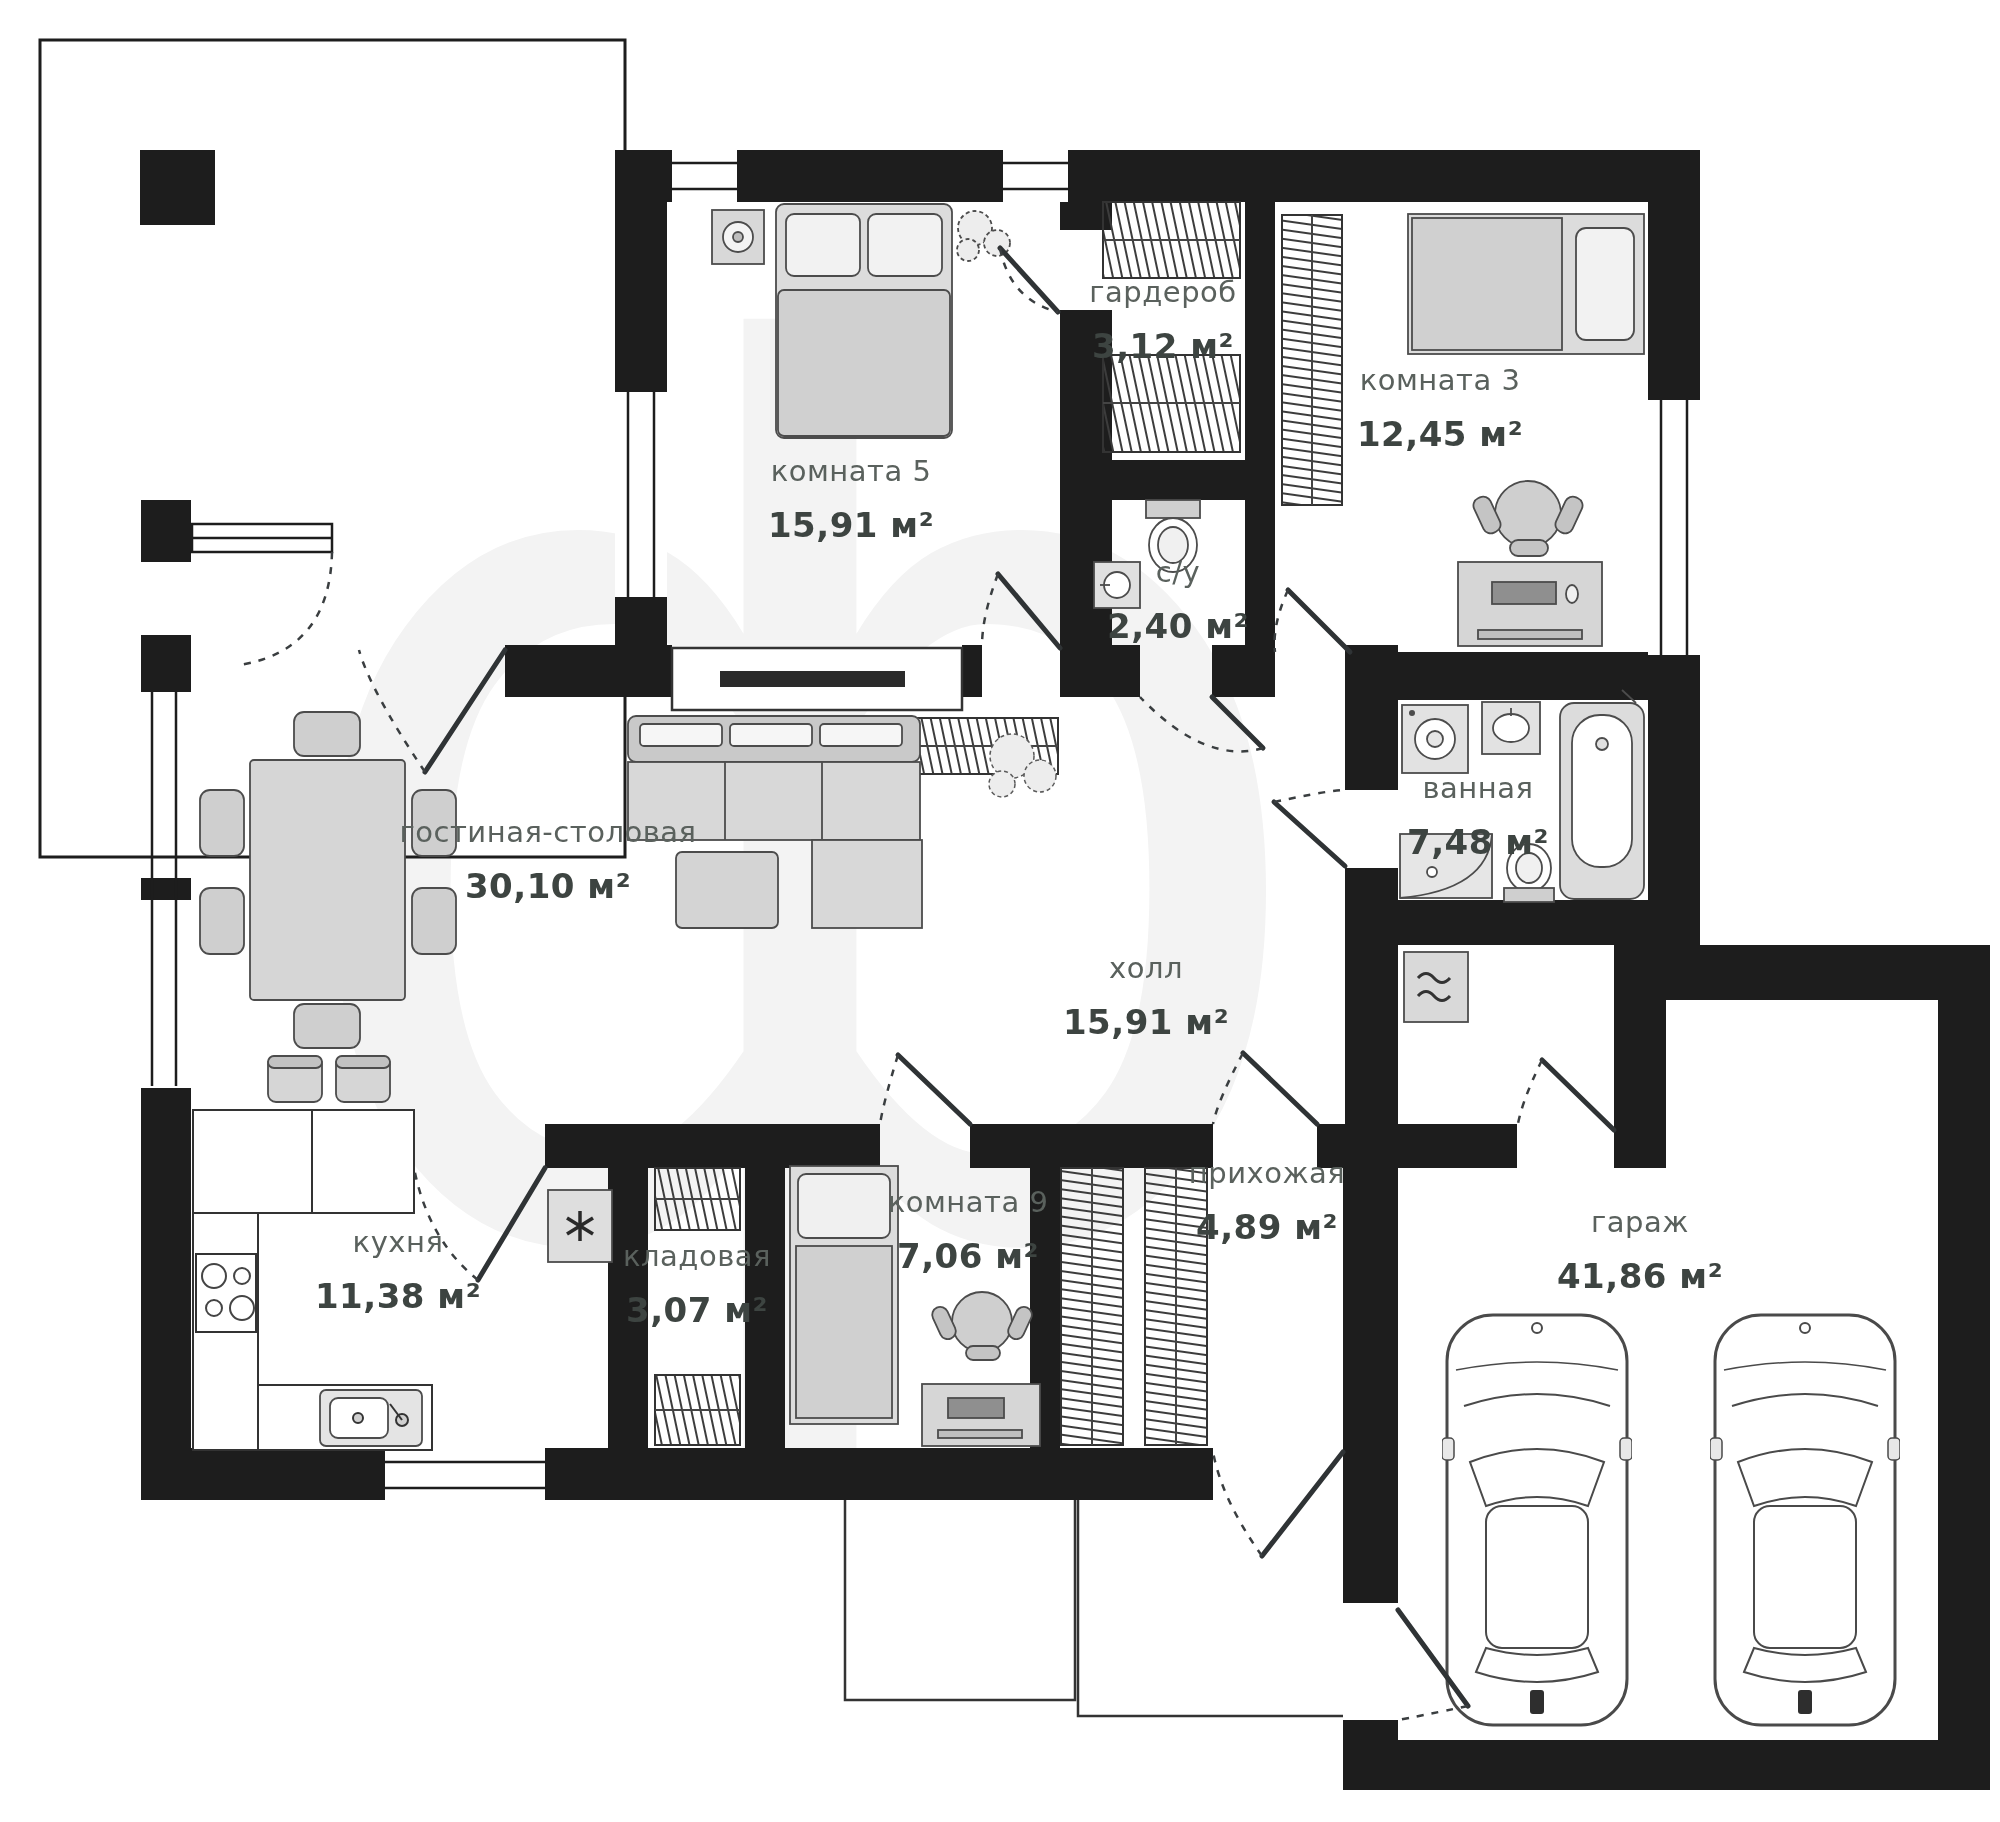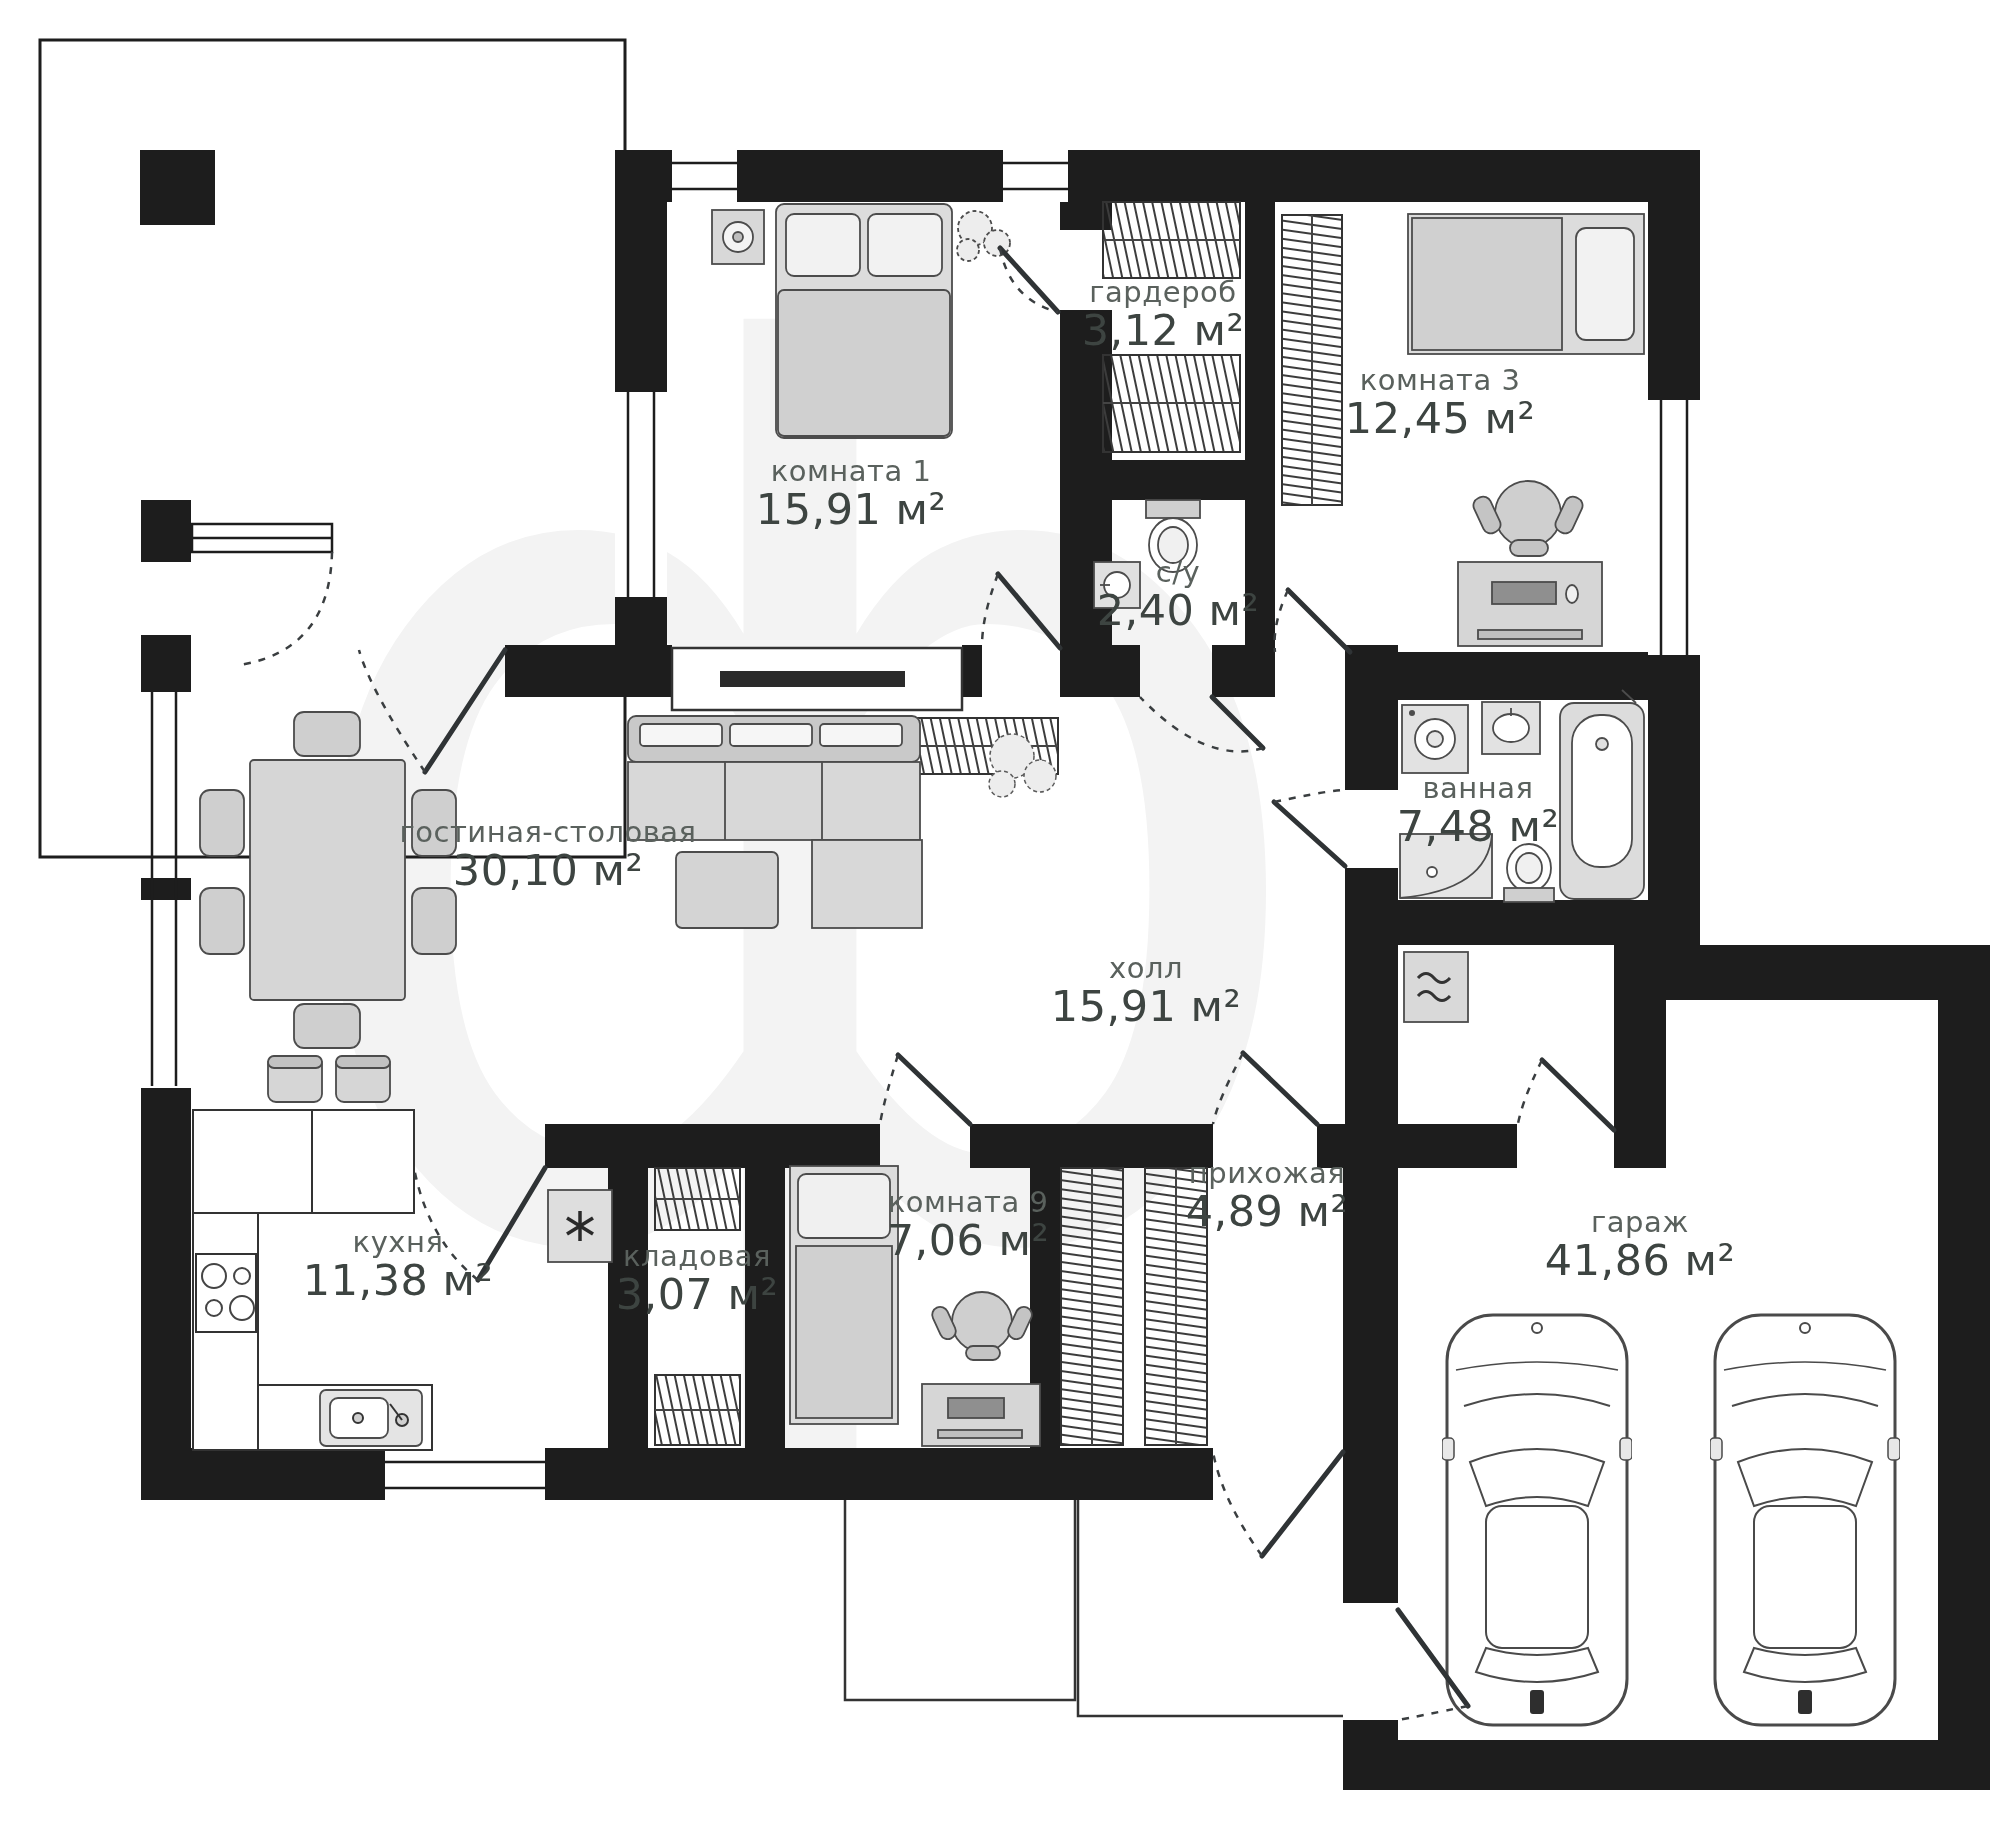"3,12 м²" .ra { font-size: 43px -> 34px; font-weight: 400 -> 700; margin-top: 4px -> 20px }
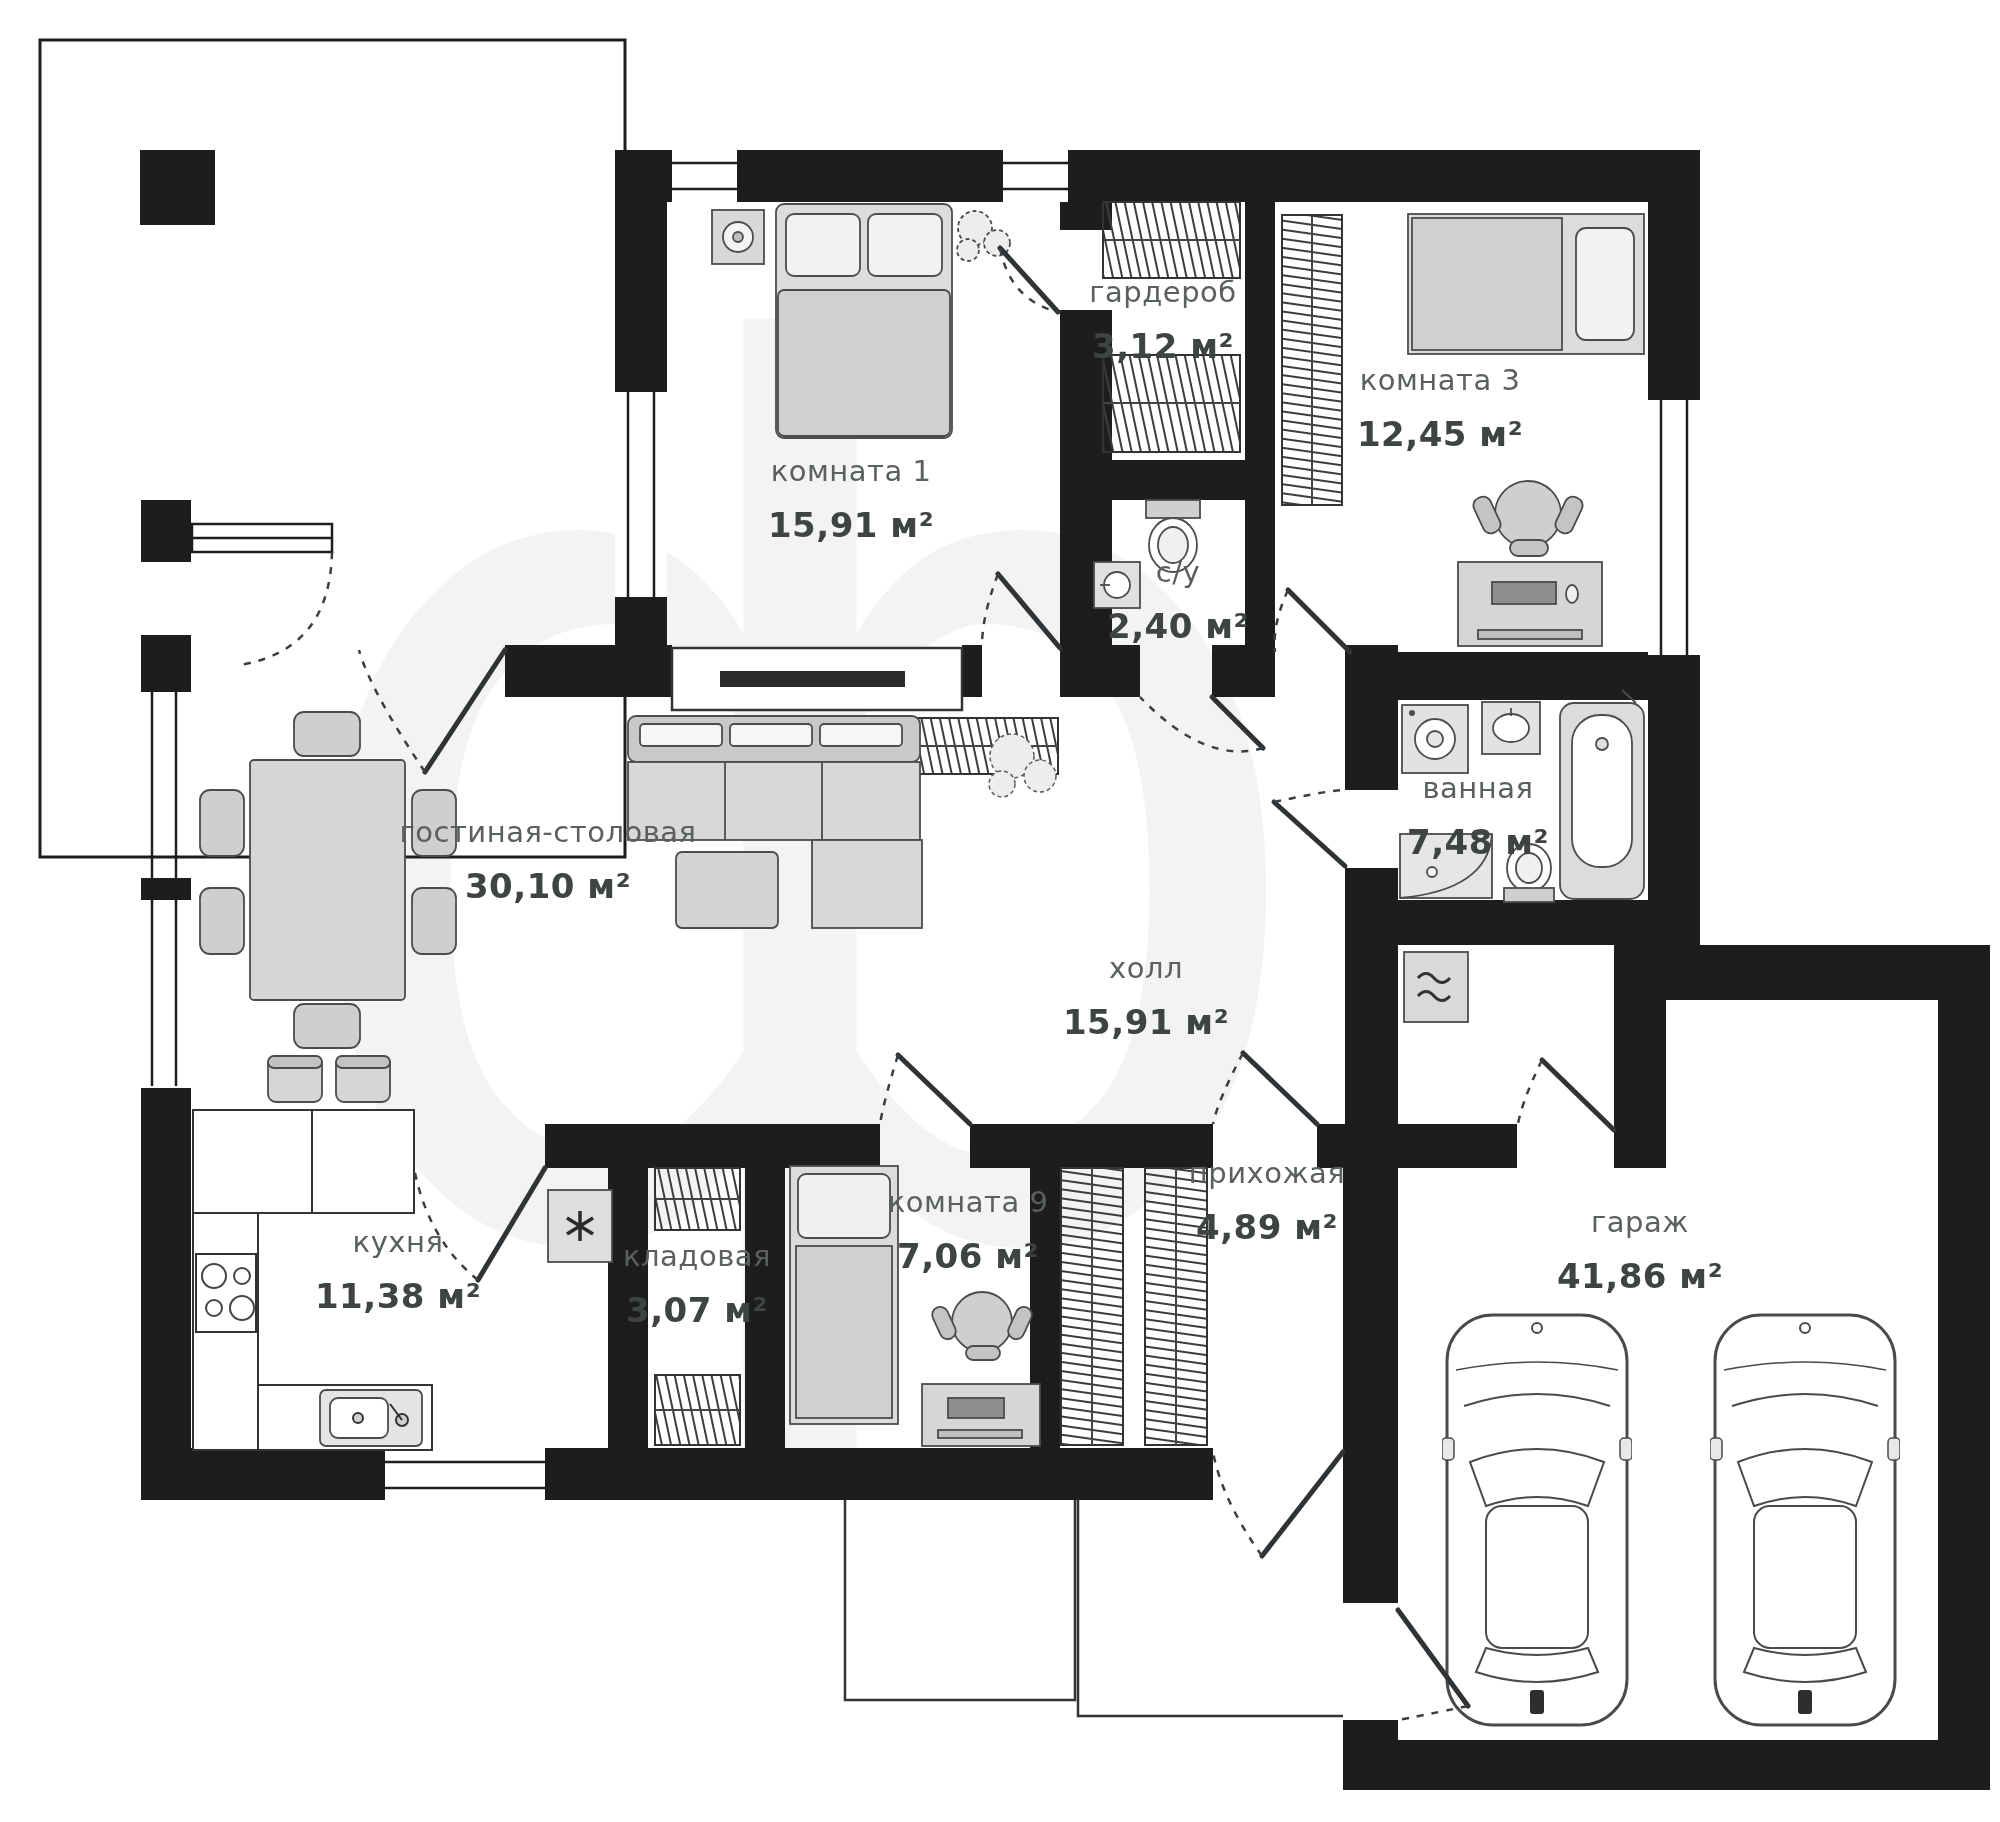"комната 1" div.rn { text: 1 -> 5 }
